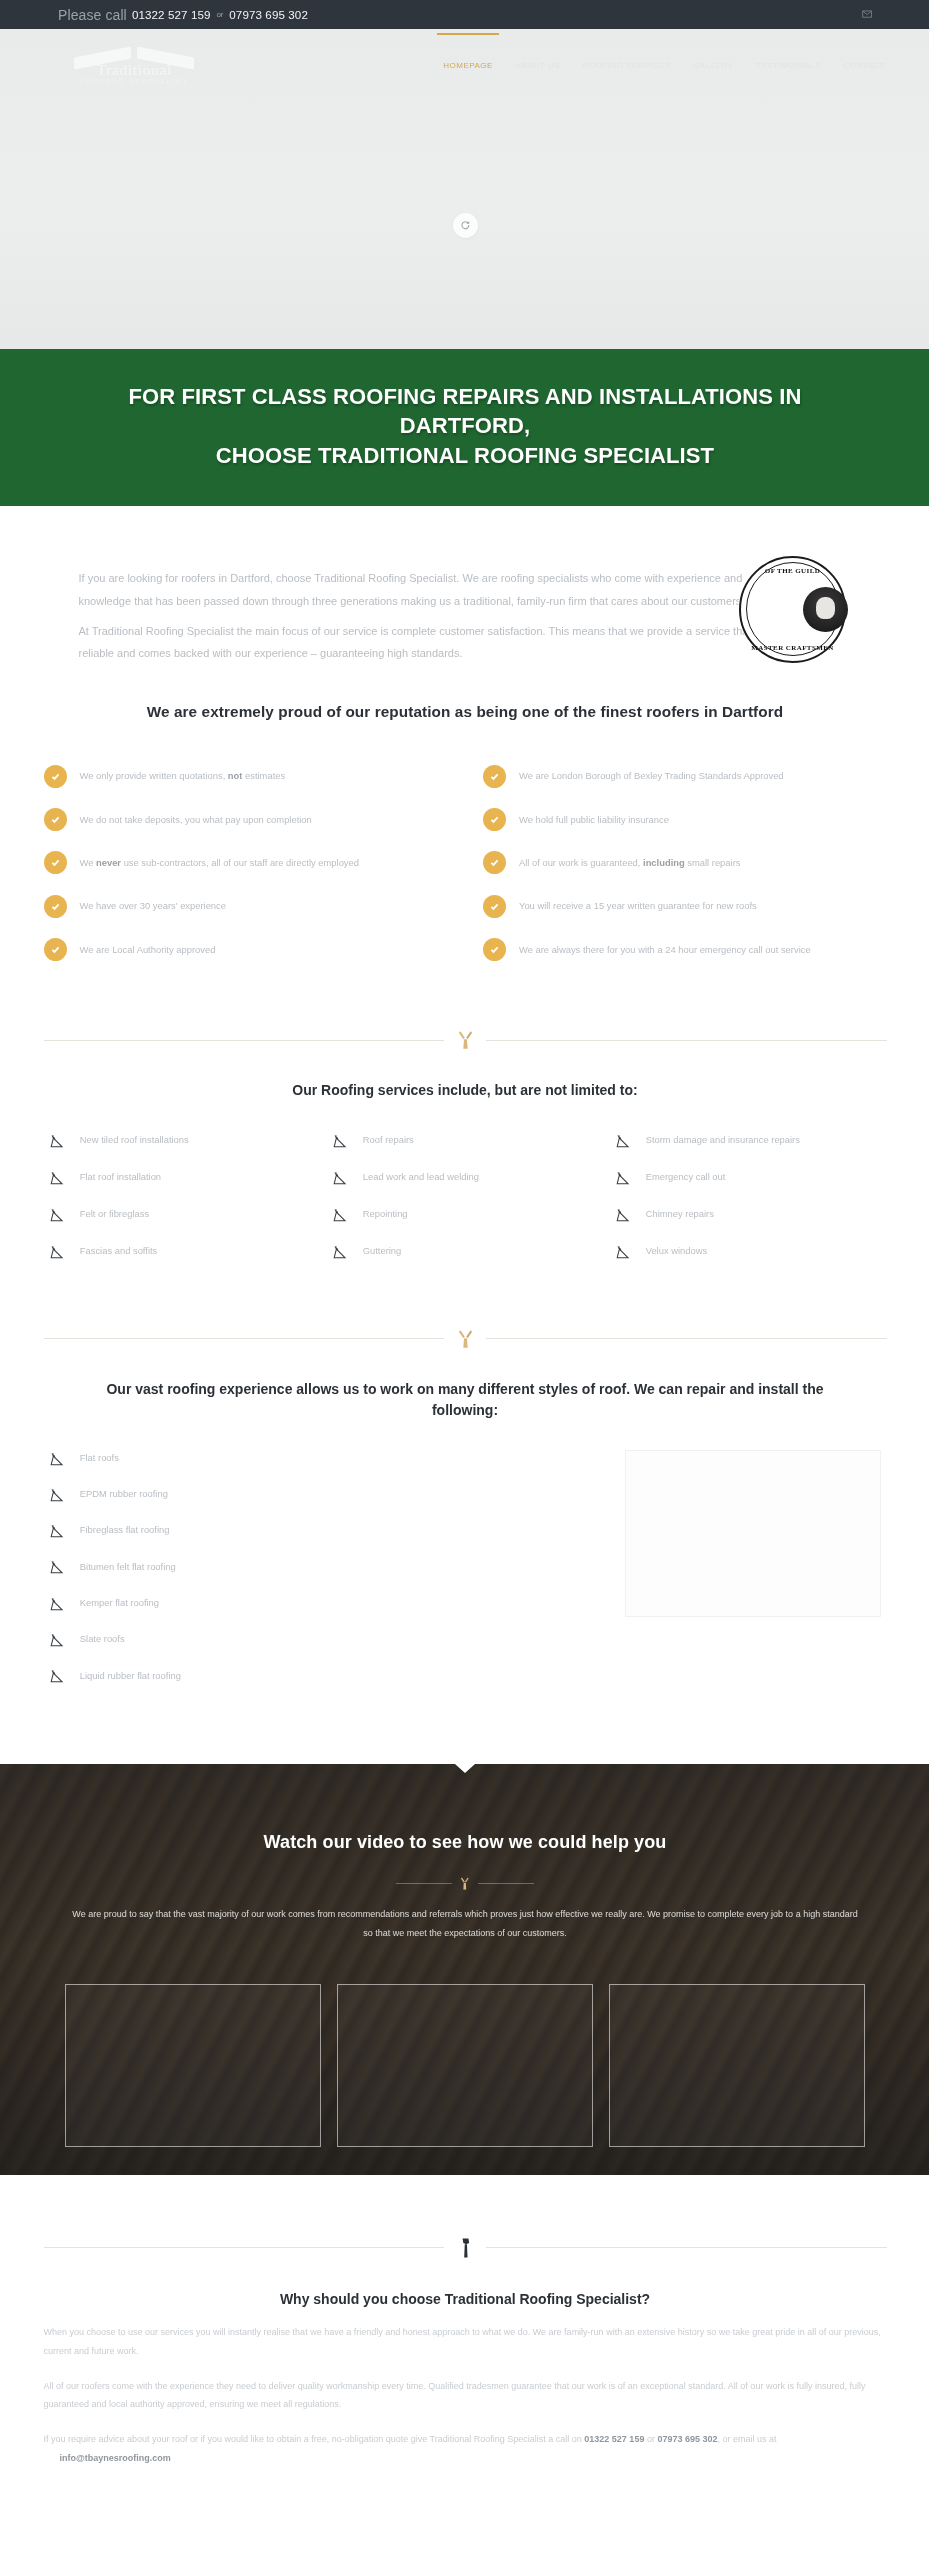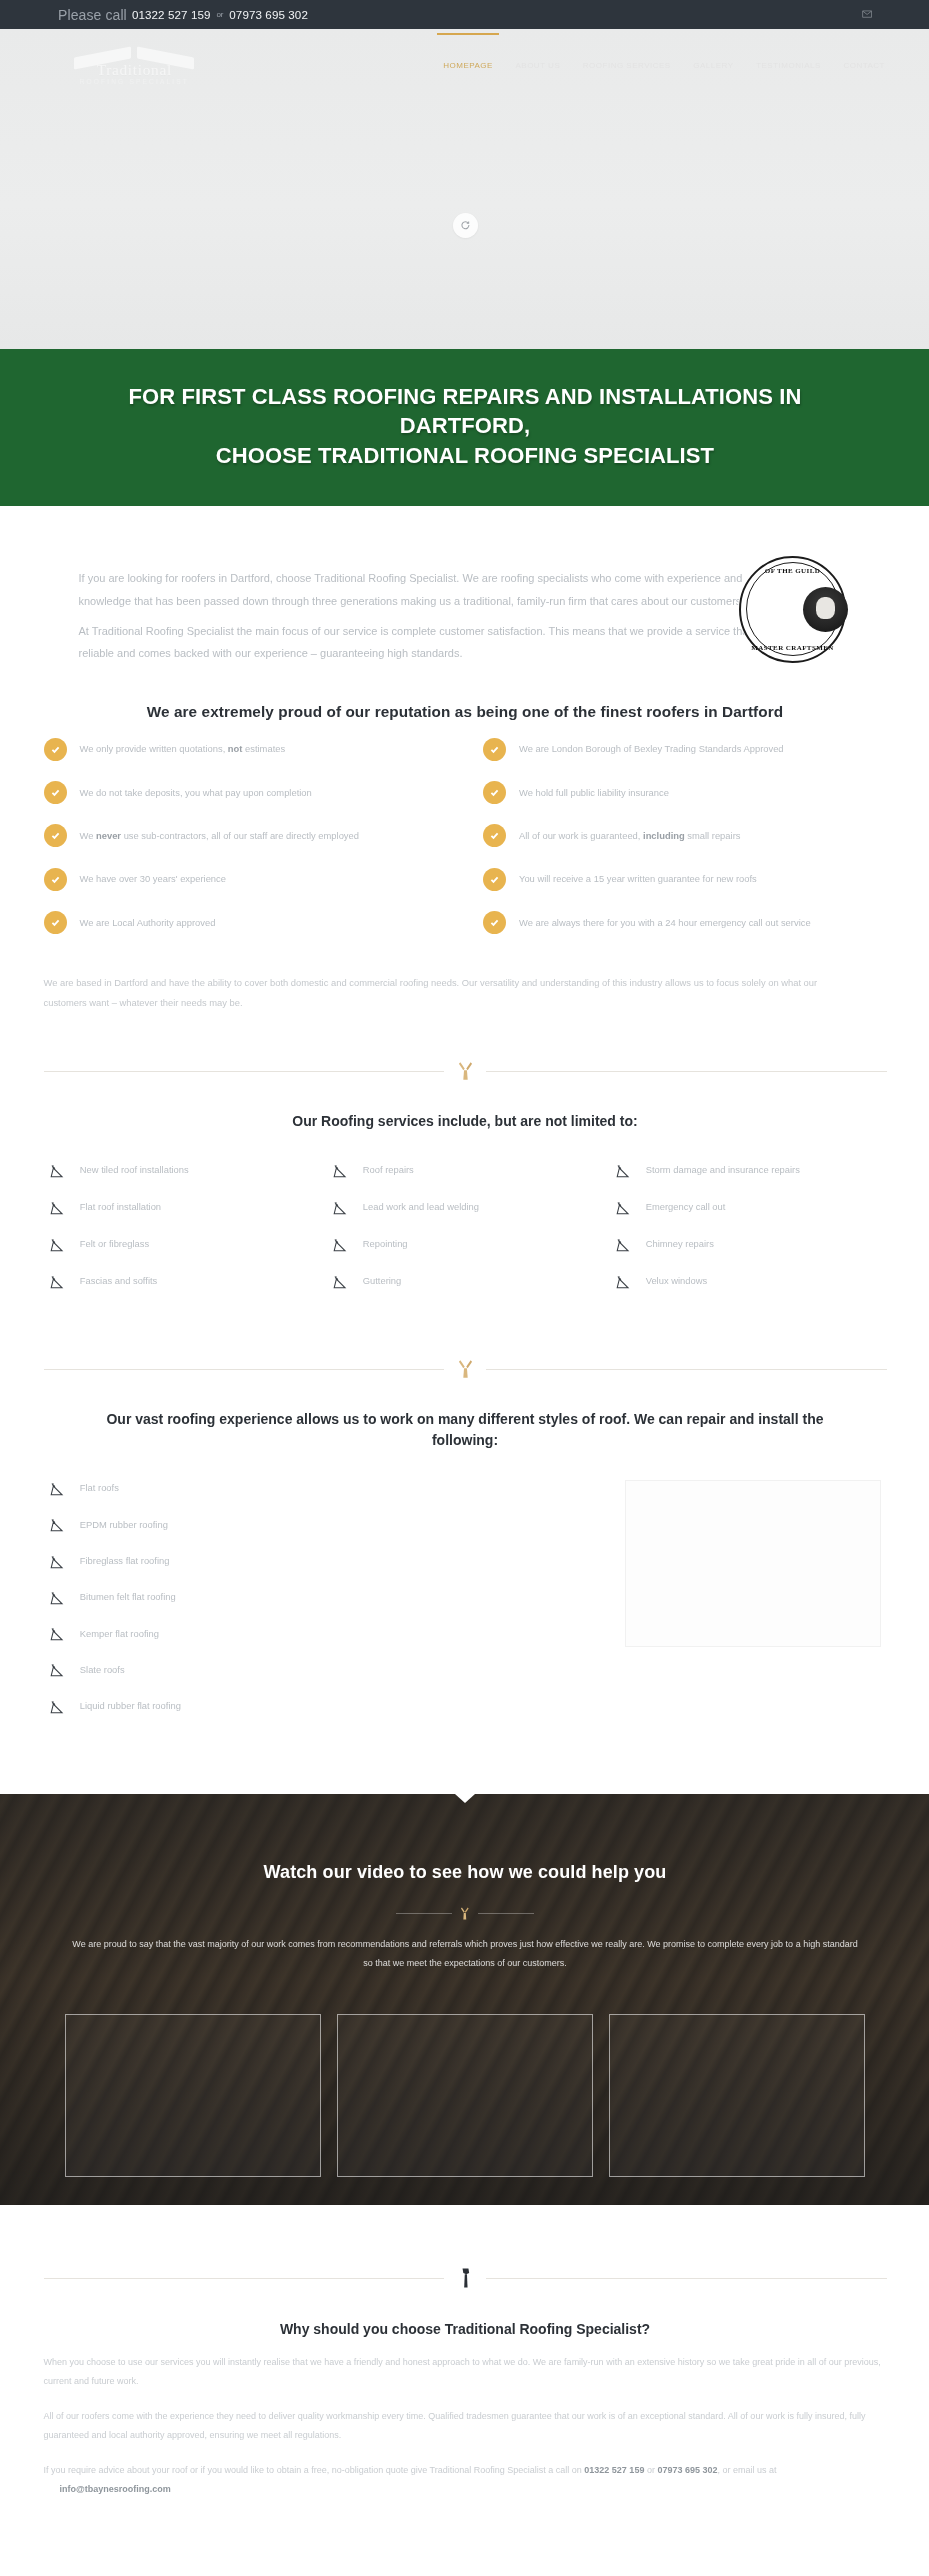"We only provide written quotations," .tick-cols { margin-top: 17px -> 44px }
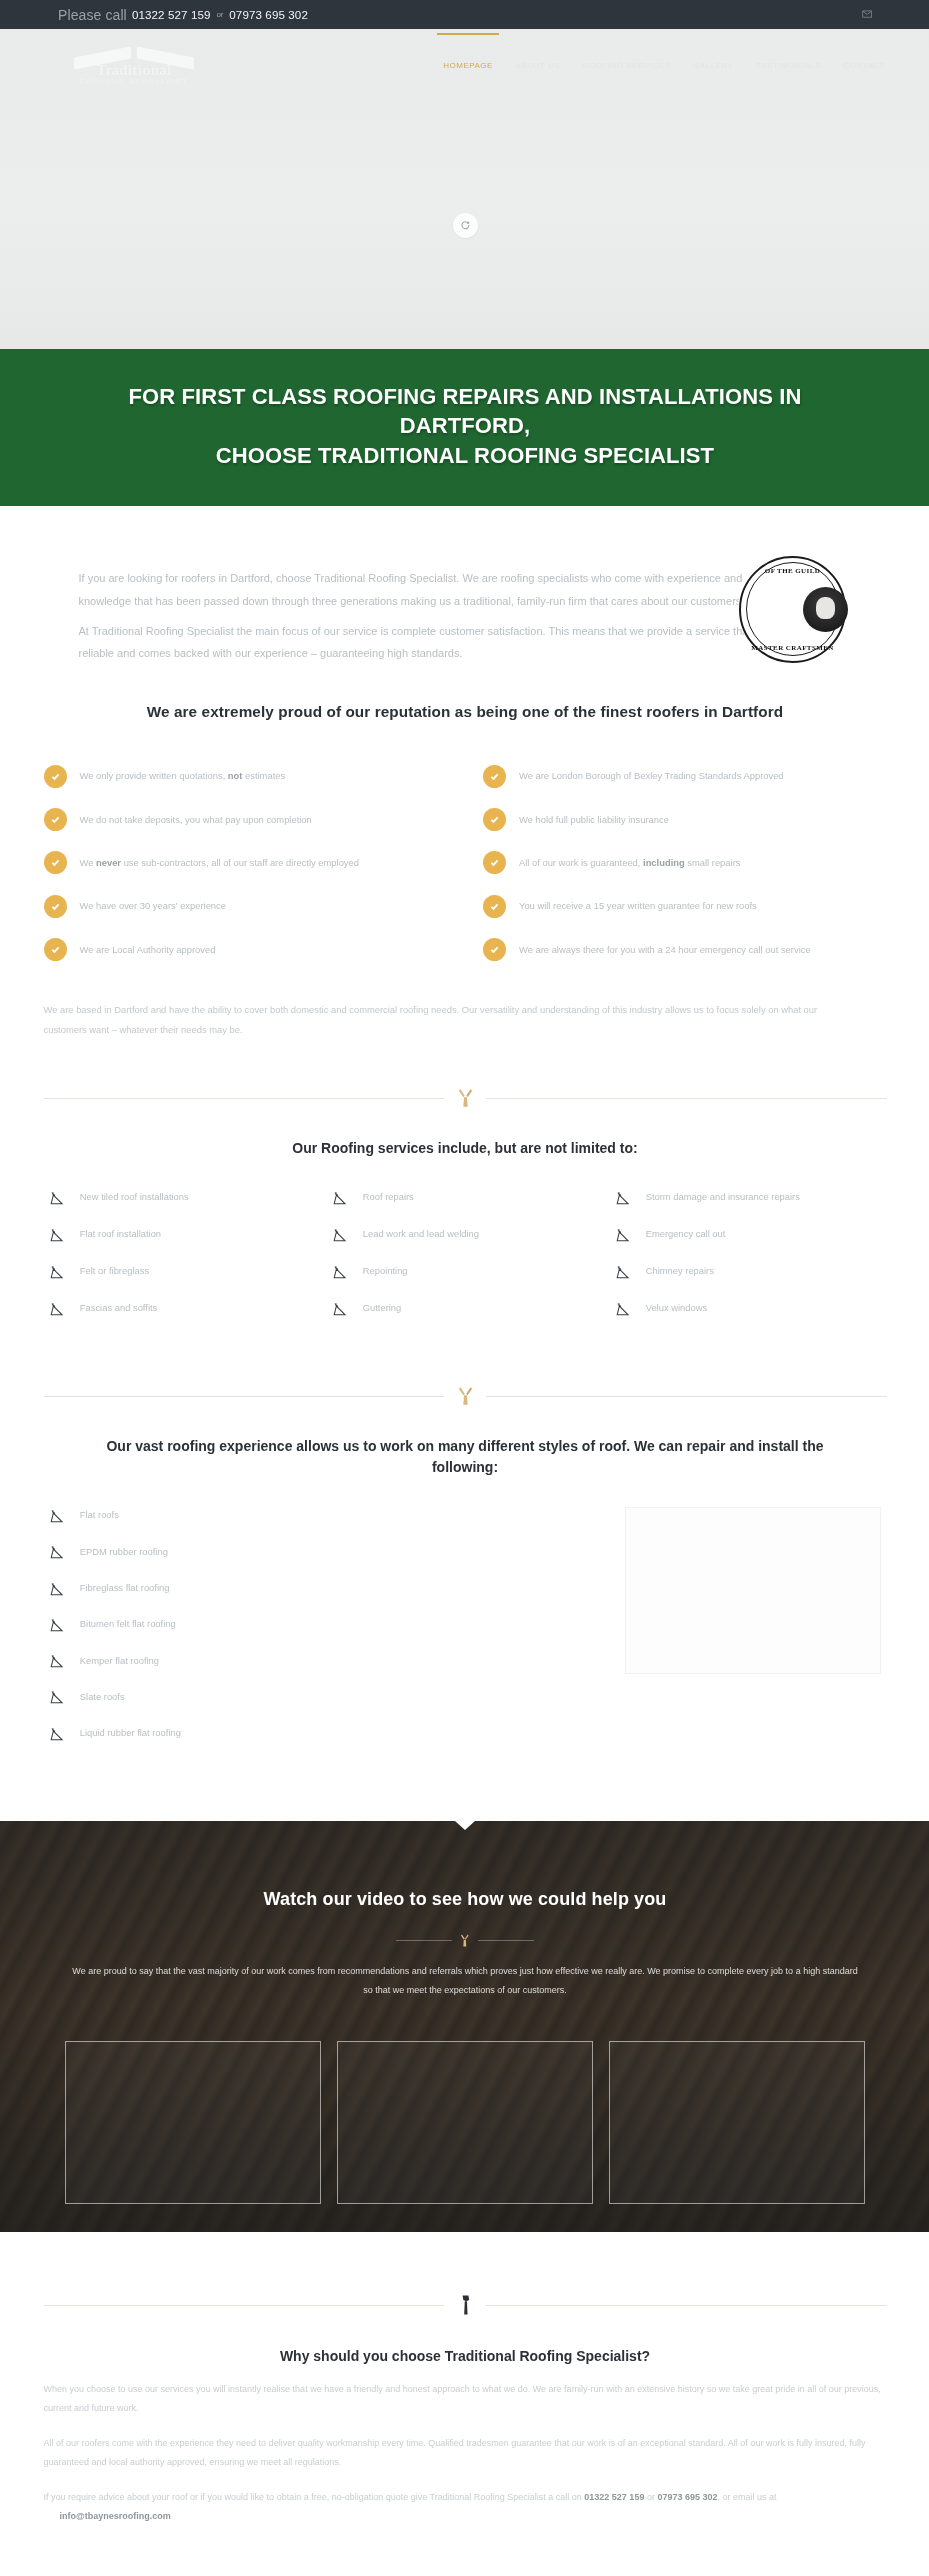"We are based in Dartford" div.after-ticks { html: <div> <p>We are based in Dartford and have the ability to cover both domestic and commercial roofing needs. Our versatility and understanding of this industry allows us to focus solely on what our customers want – whatever their needs may be.</p> </div> -> none }
